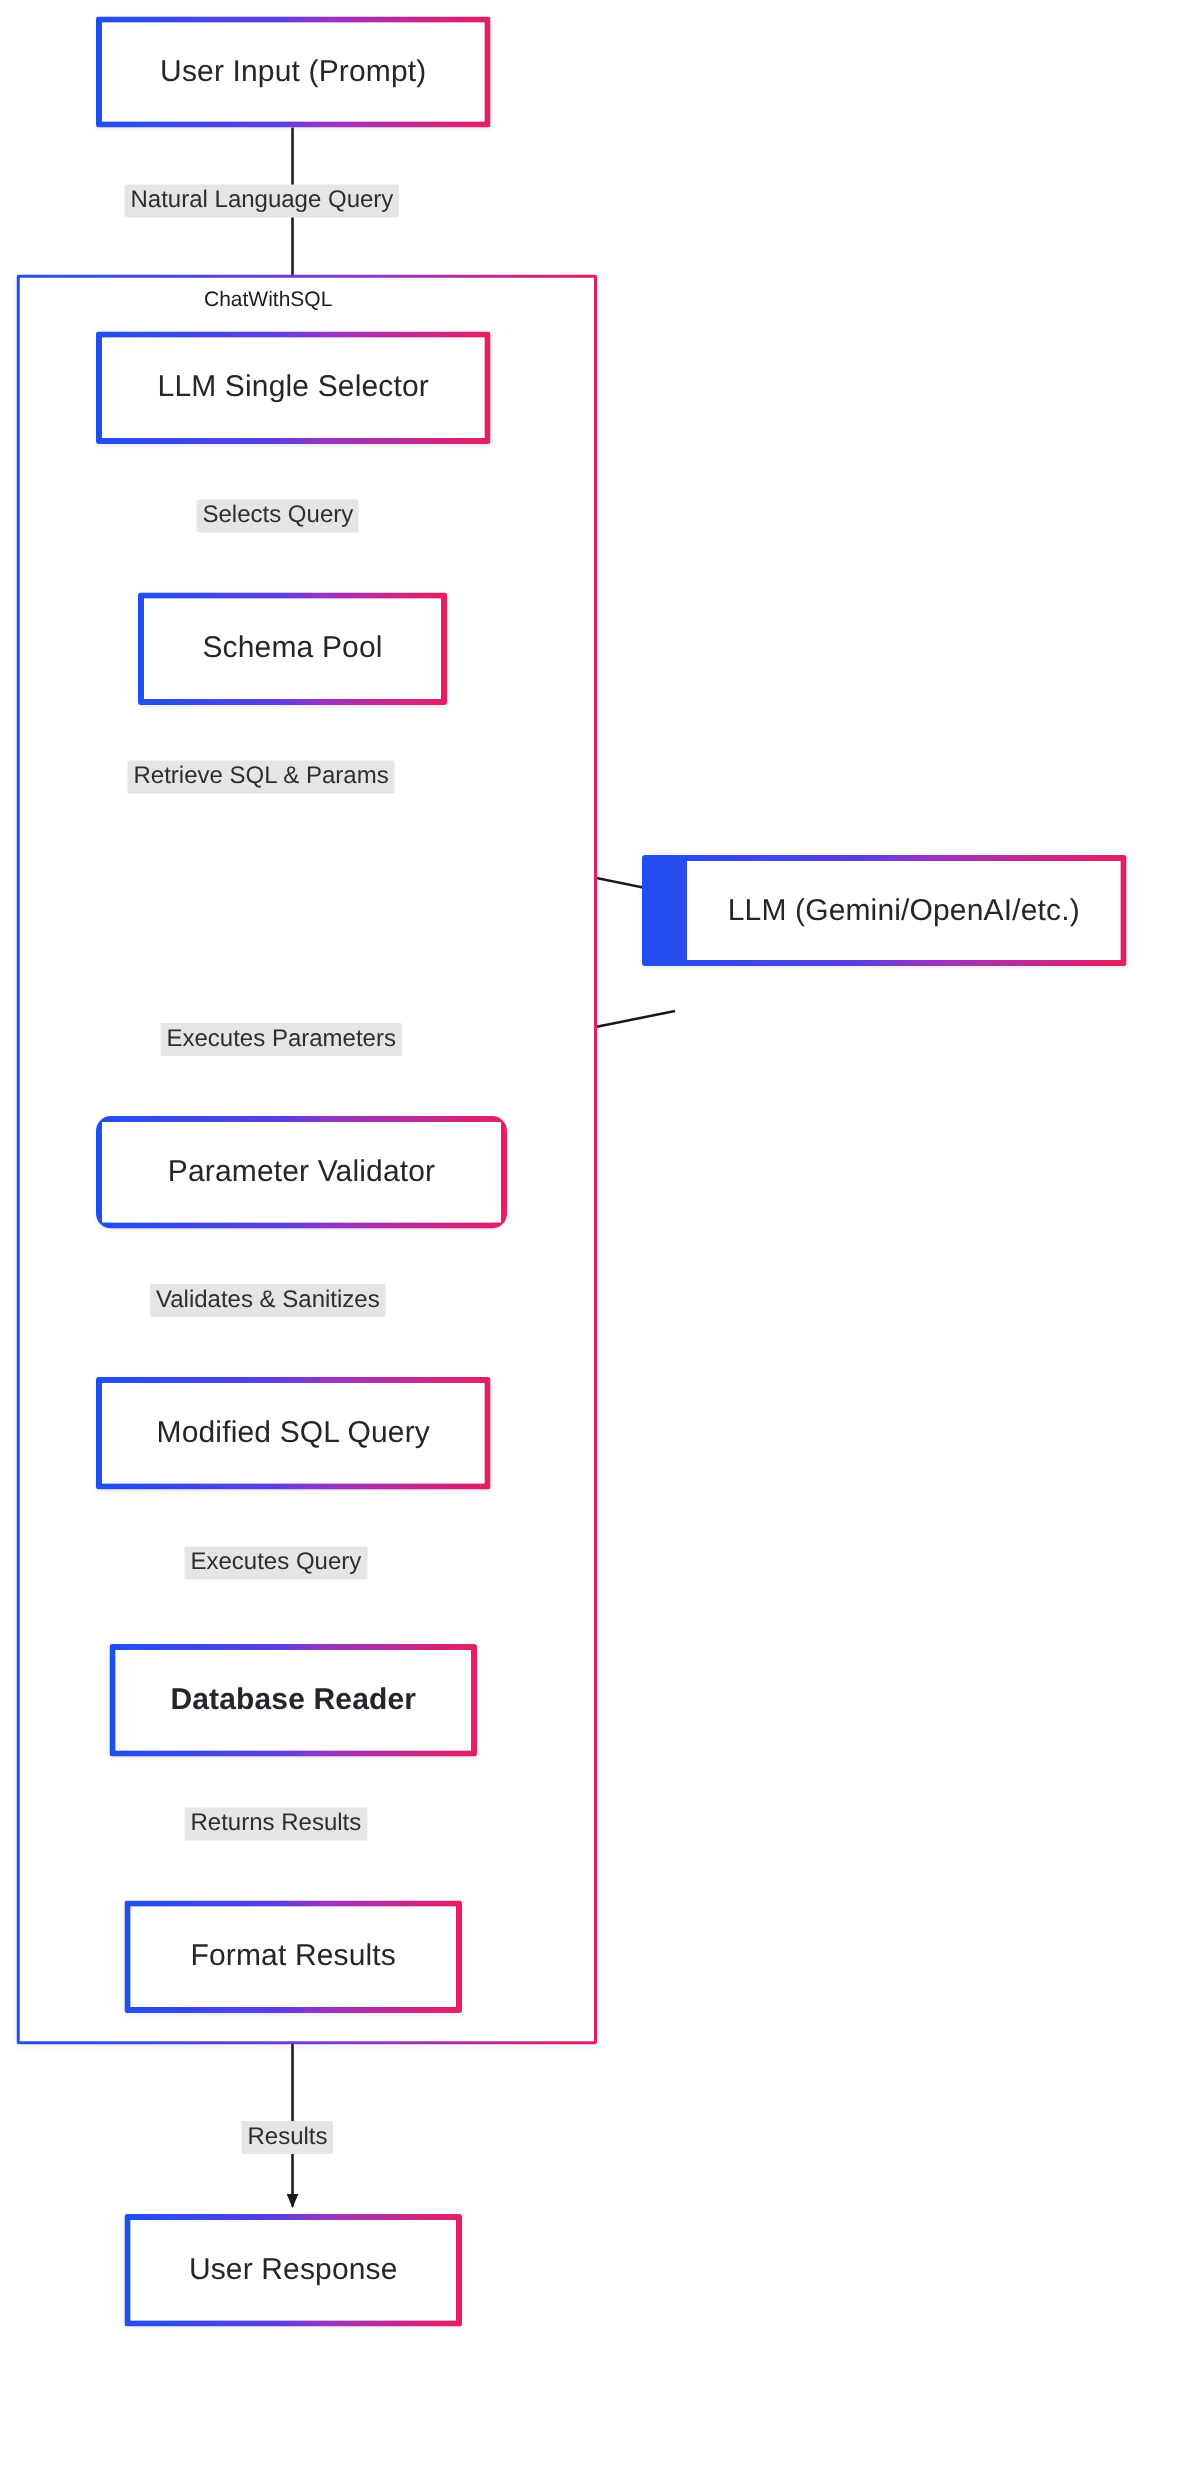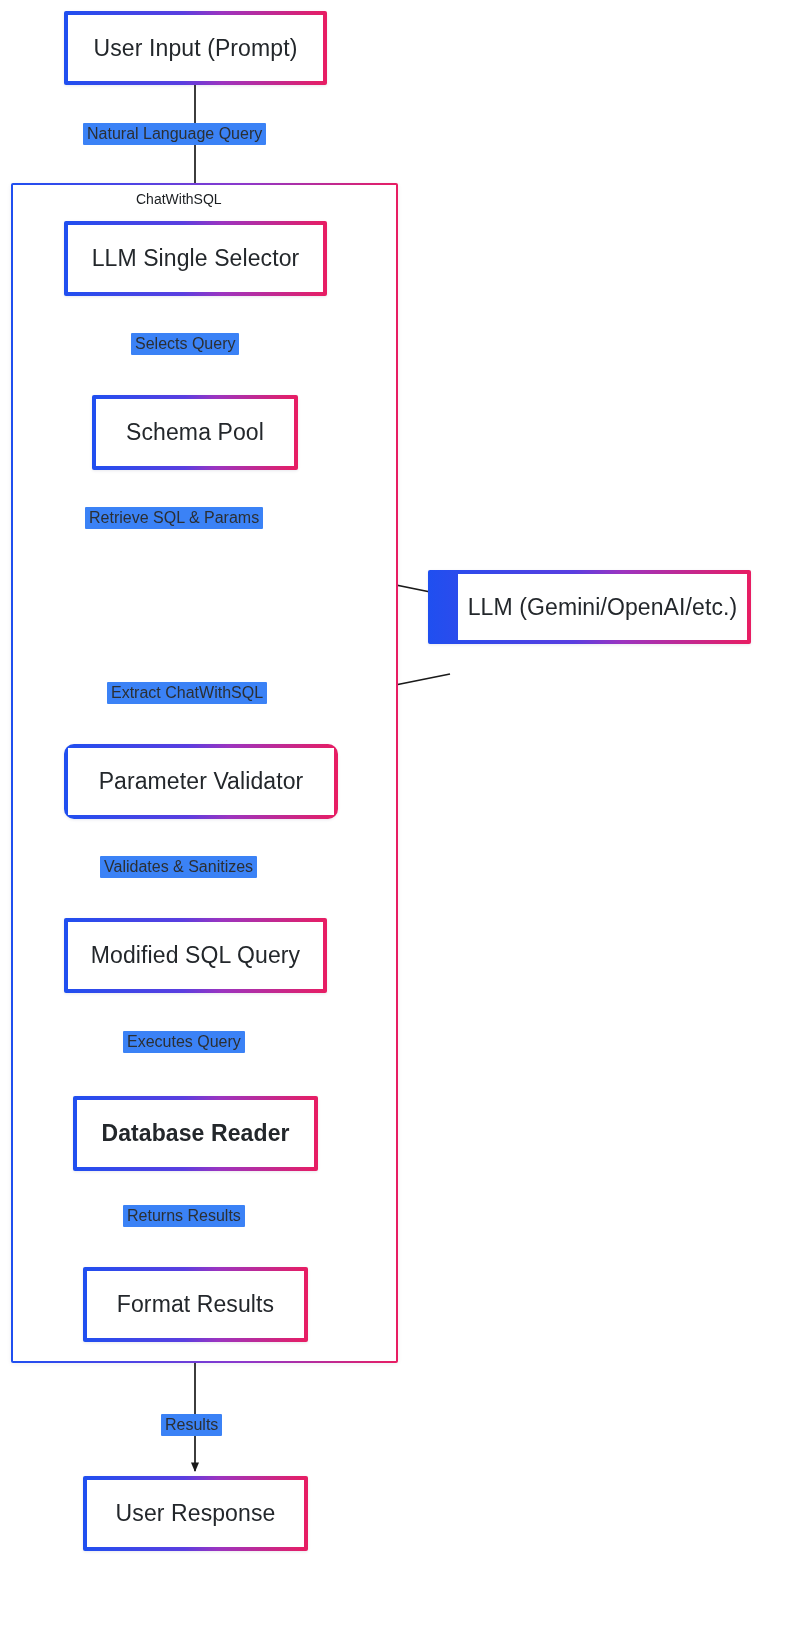"User Input (Prompt)" .node-label { font-size: 23px -> 20px }
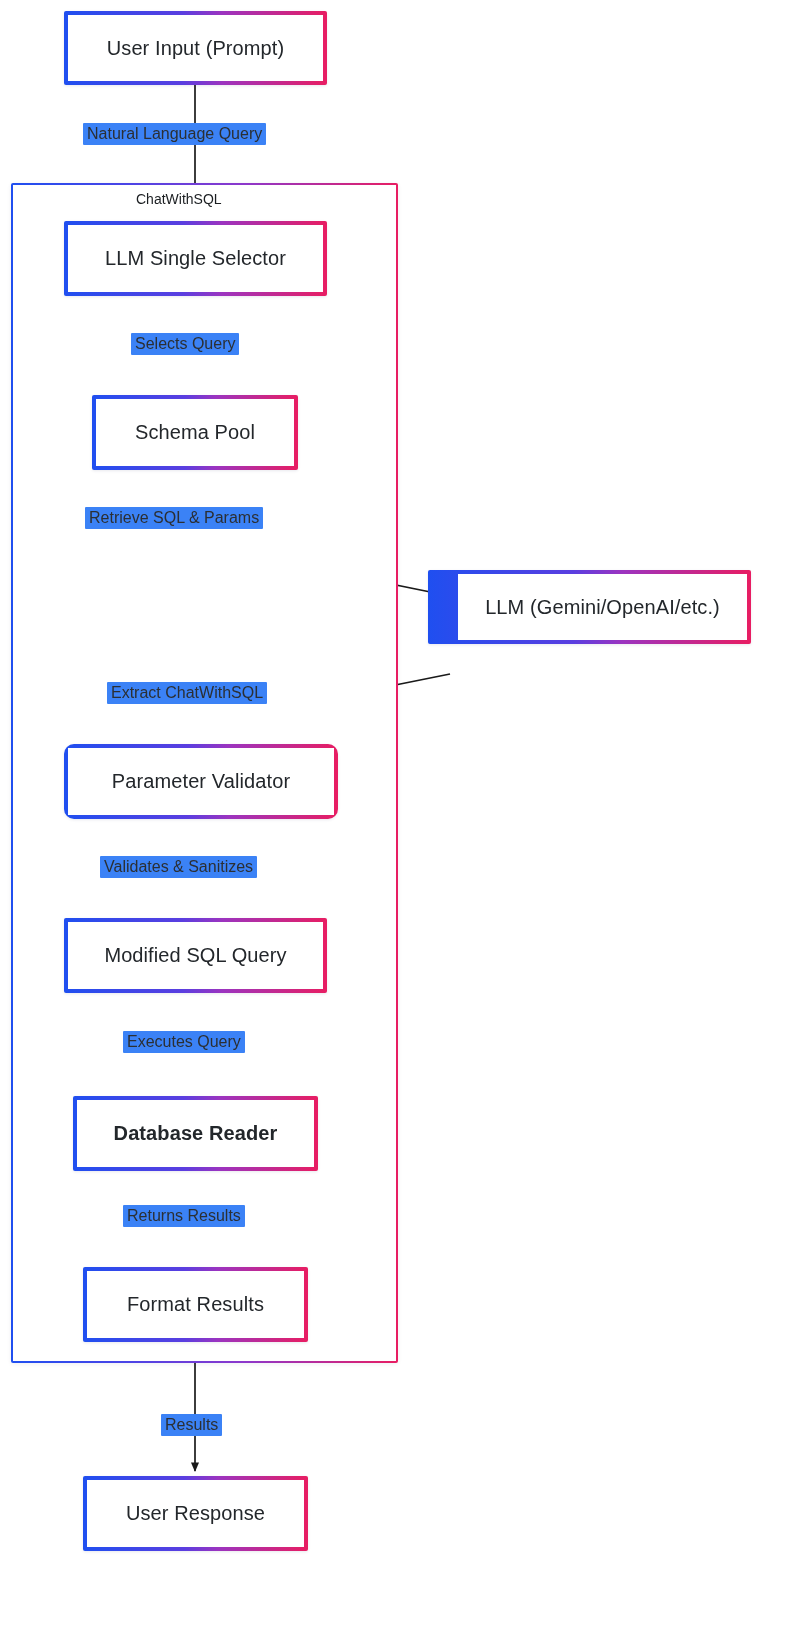"Natural Language Query" .edge-label { background: #3b82f6 -> #e5e5e5 }
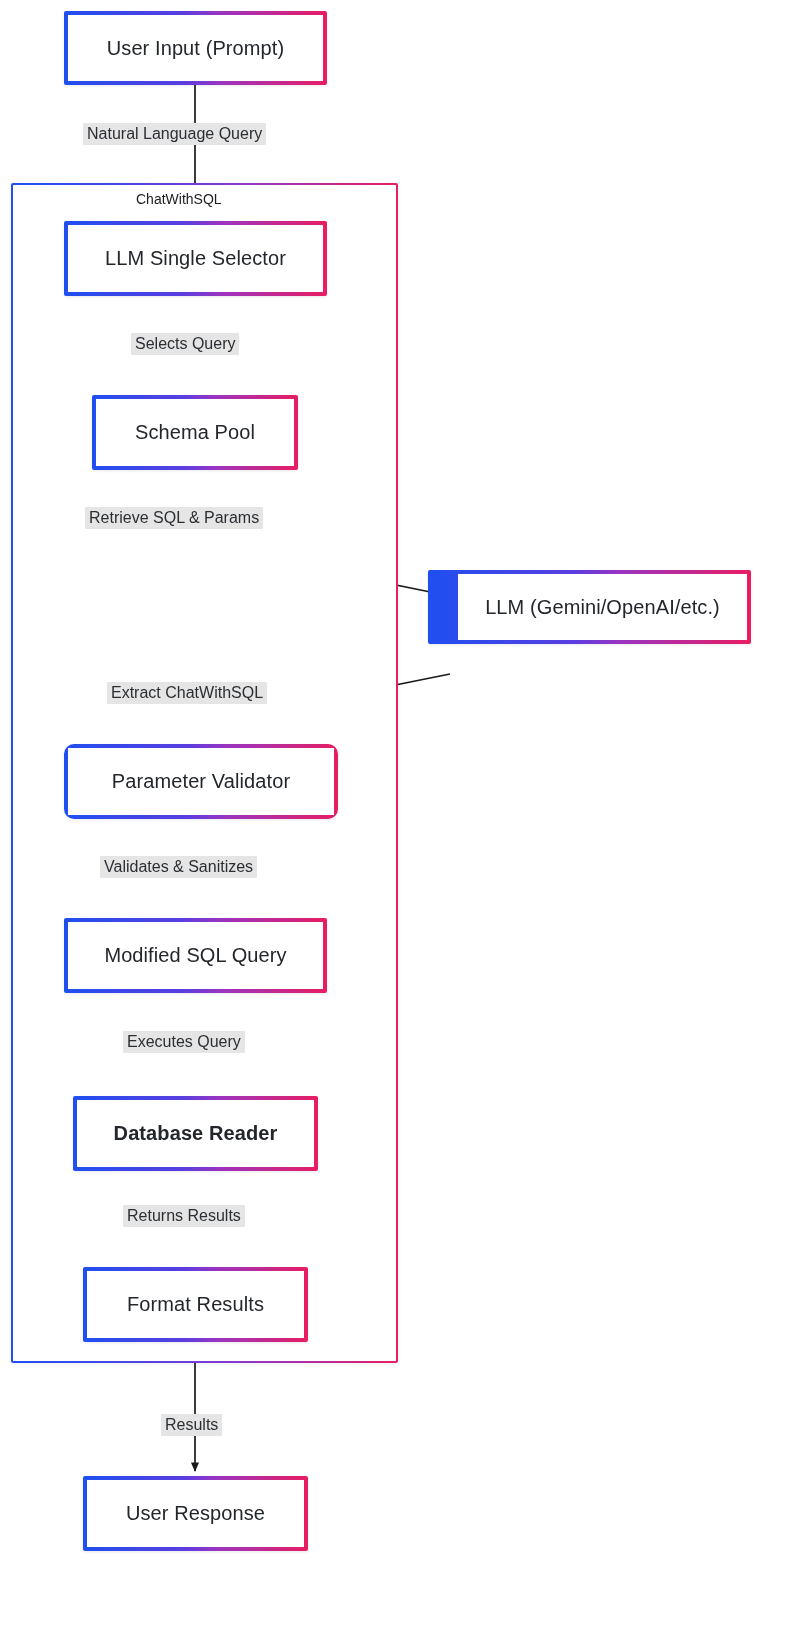"Extract ChatWithSQL" div.edge-label { text: Extract ChatWithSQL -> Executes Parameters }
